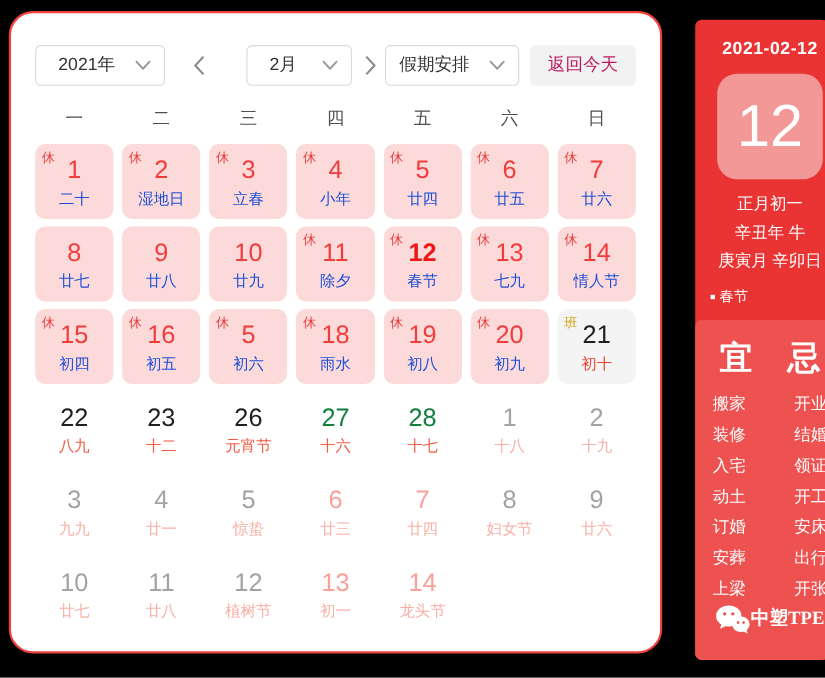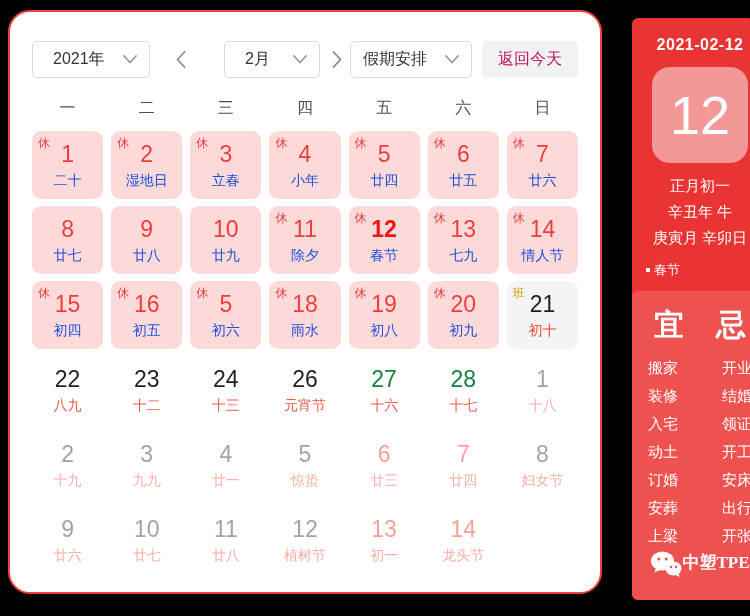"24" div.cell { html: <div> <div>24</div> <div>十三</div> </div> -> none }
